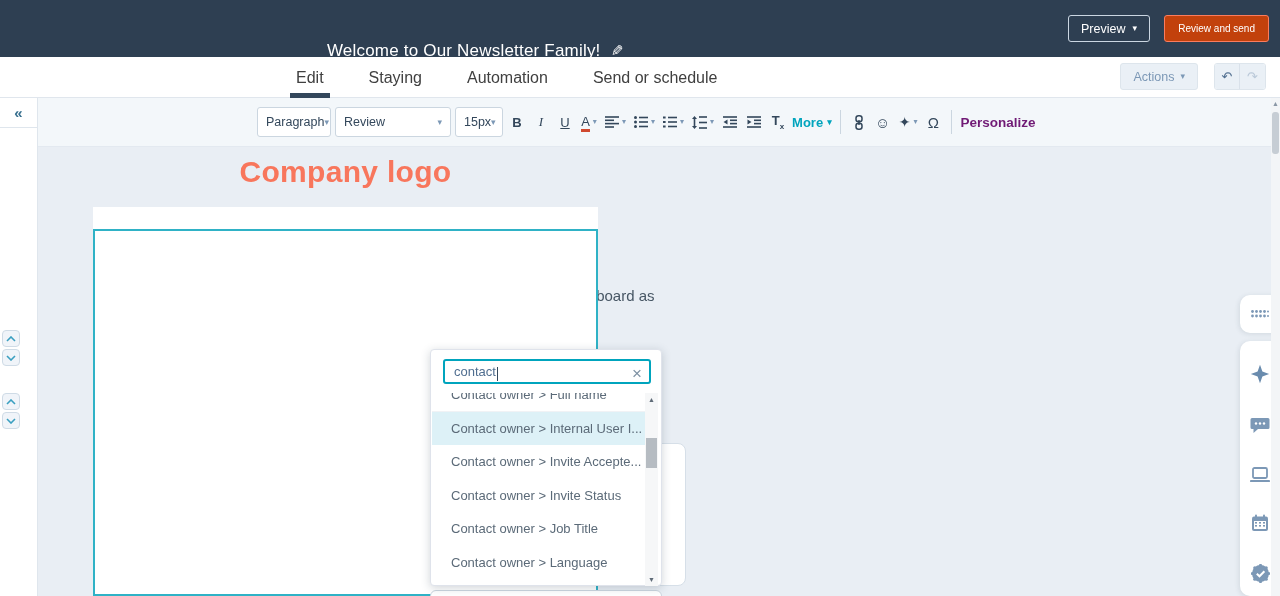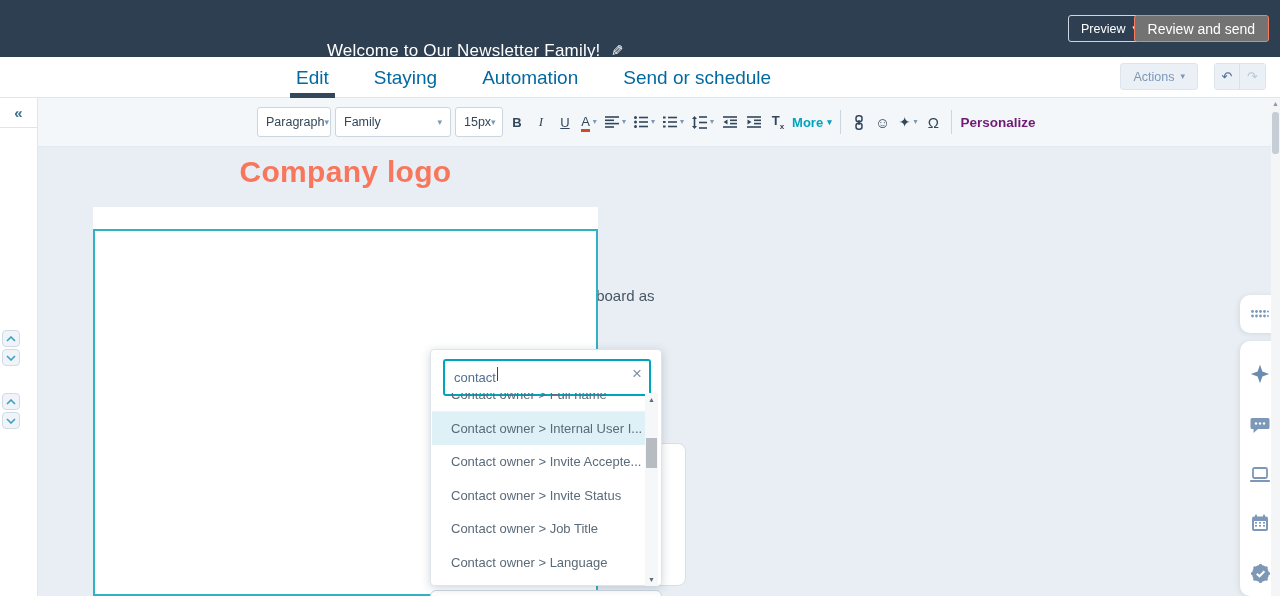"Review and send" .btn-review { background: #737373 -> #c2410c; font-size: 14px -> 10px }
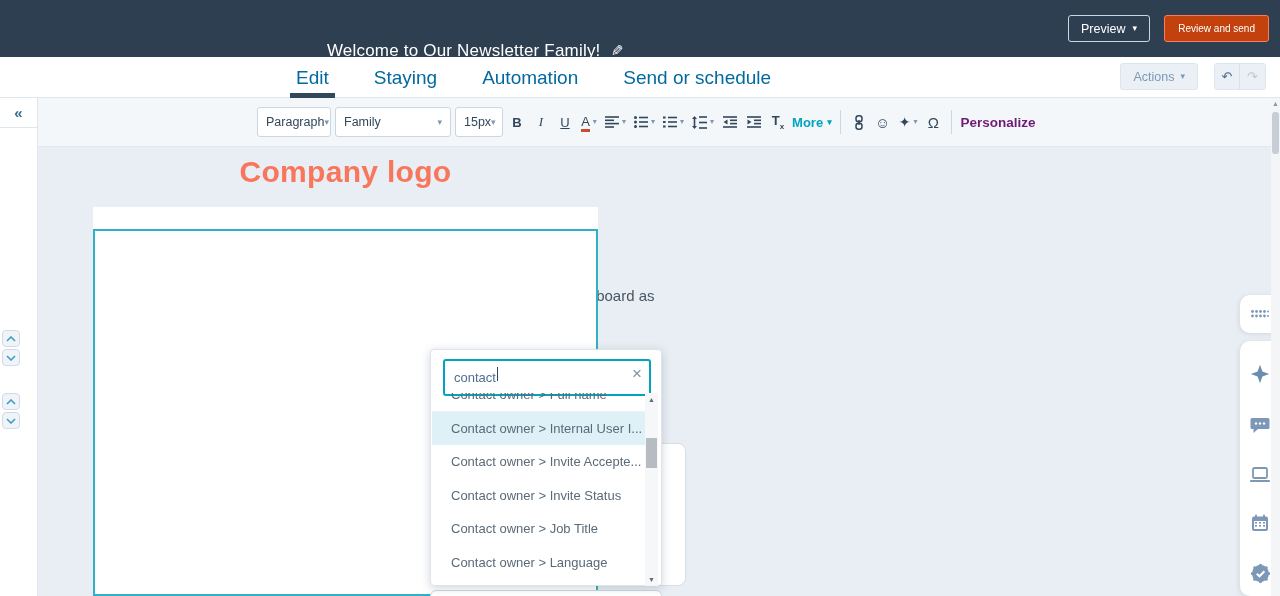"Edit" .tab { color: #0369a1 -> #404040; font-size: 19px -> 16px }
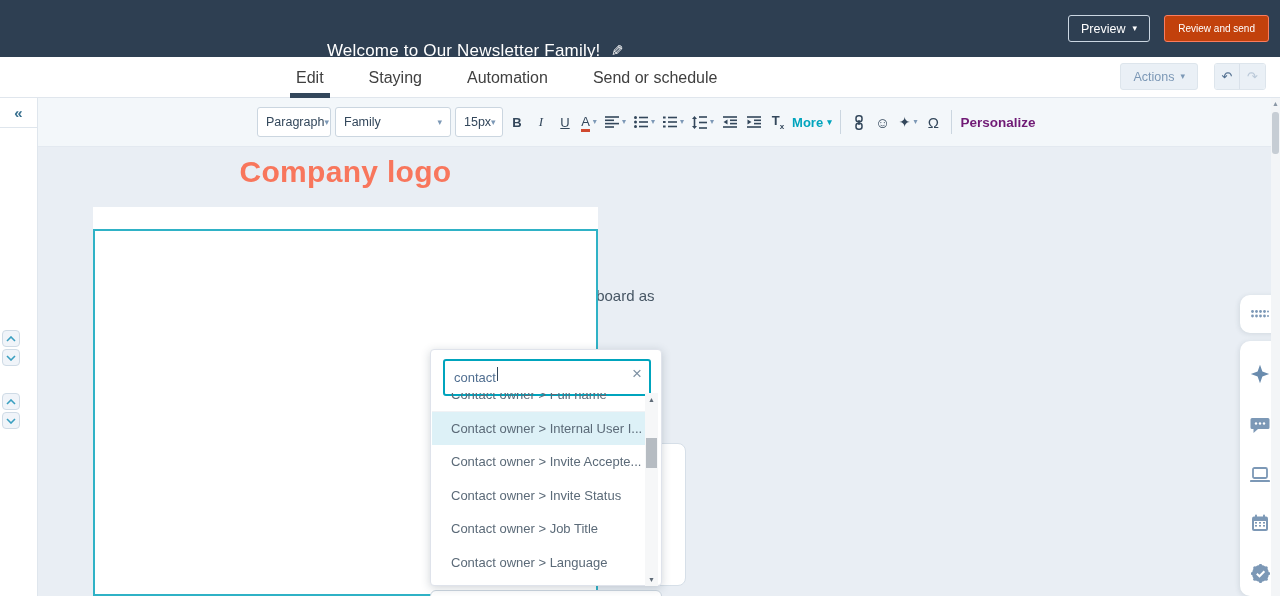"Family" span { text: Family -> Review }
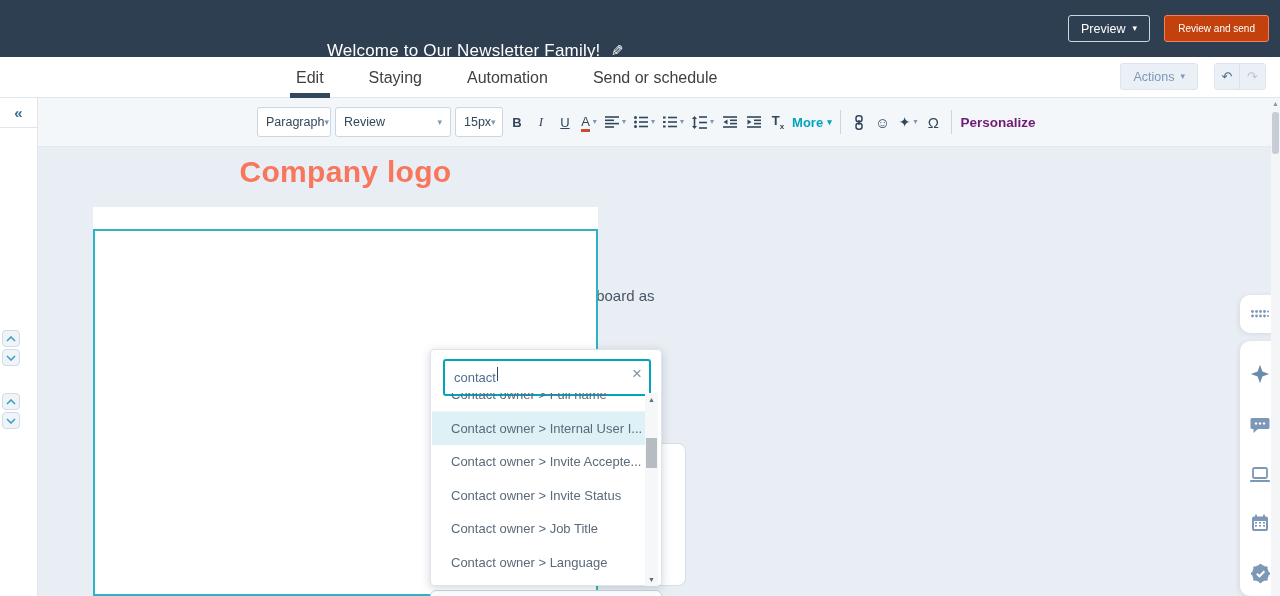"contact" .search-box { height: 37px -> 25px }
